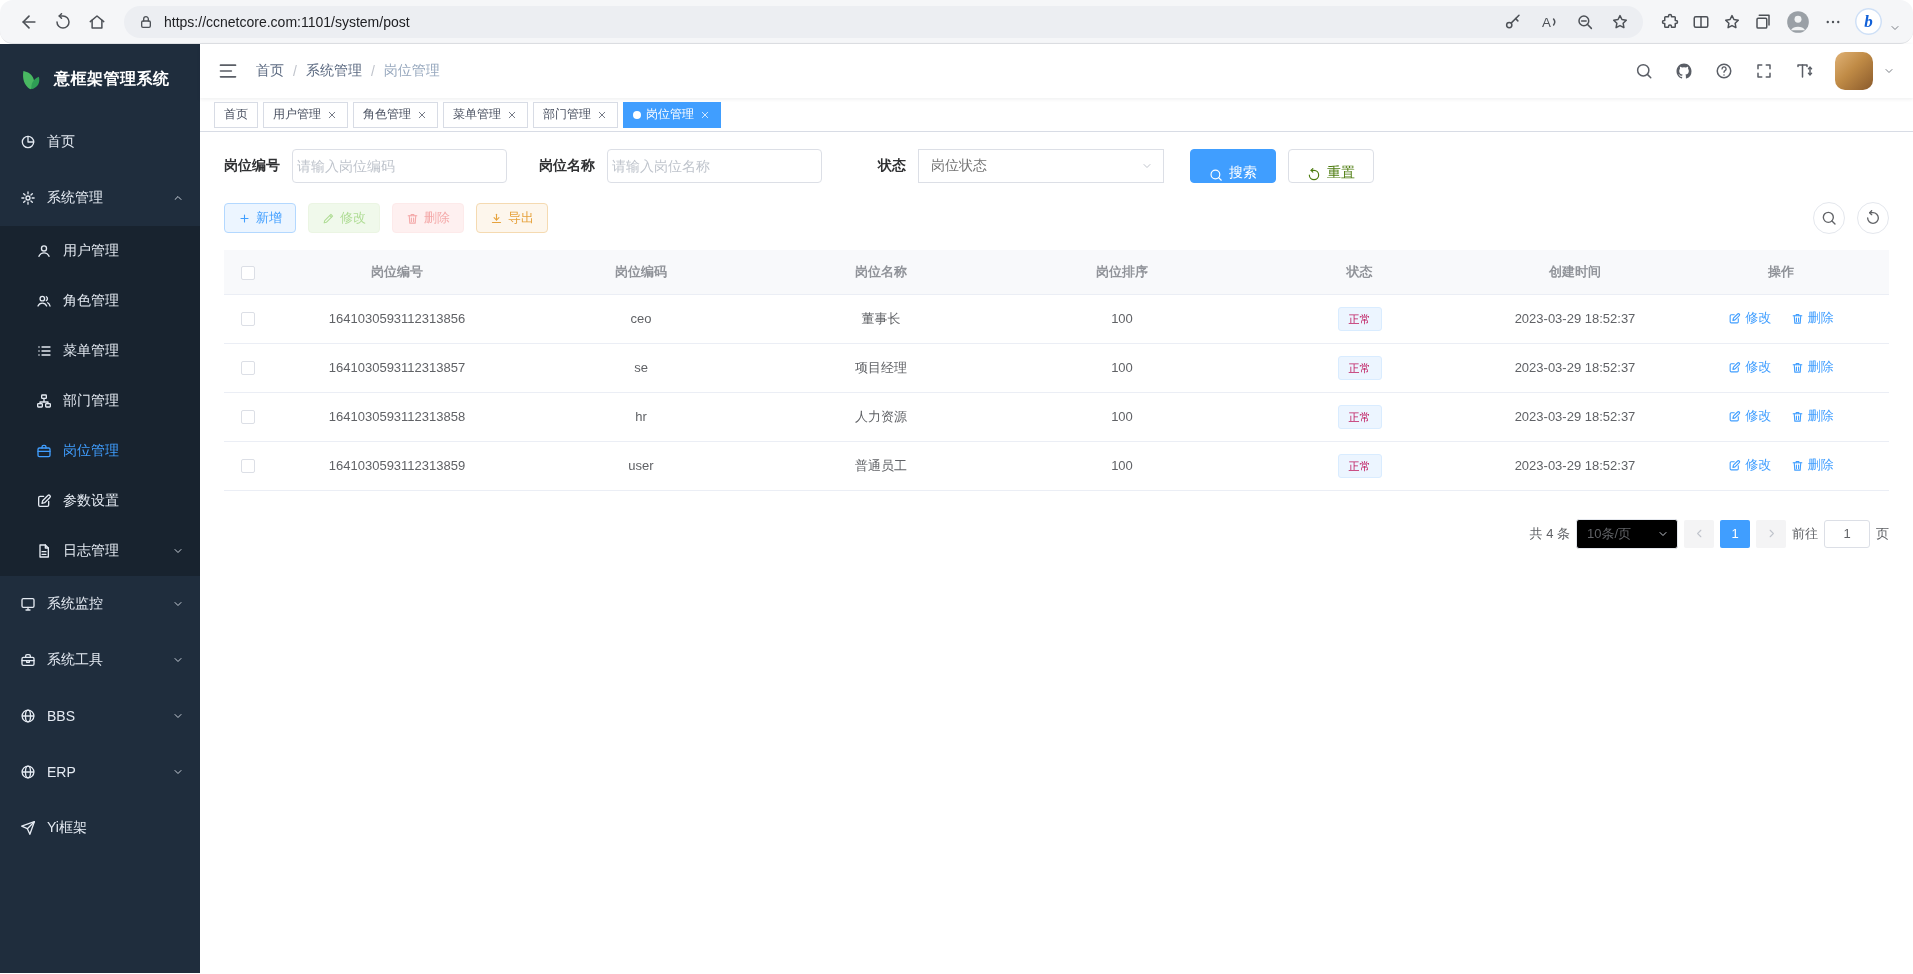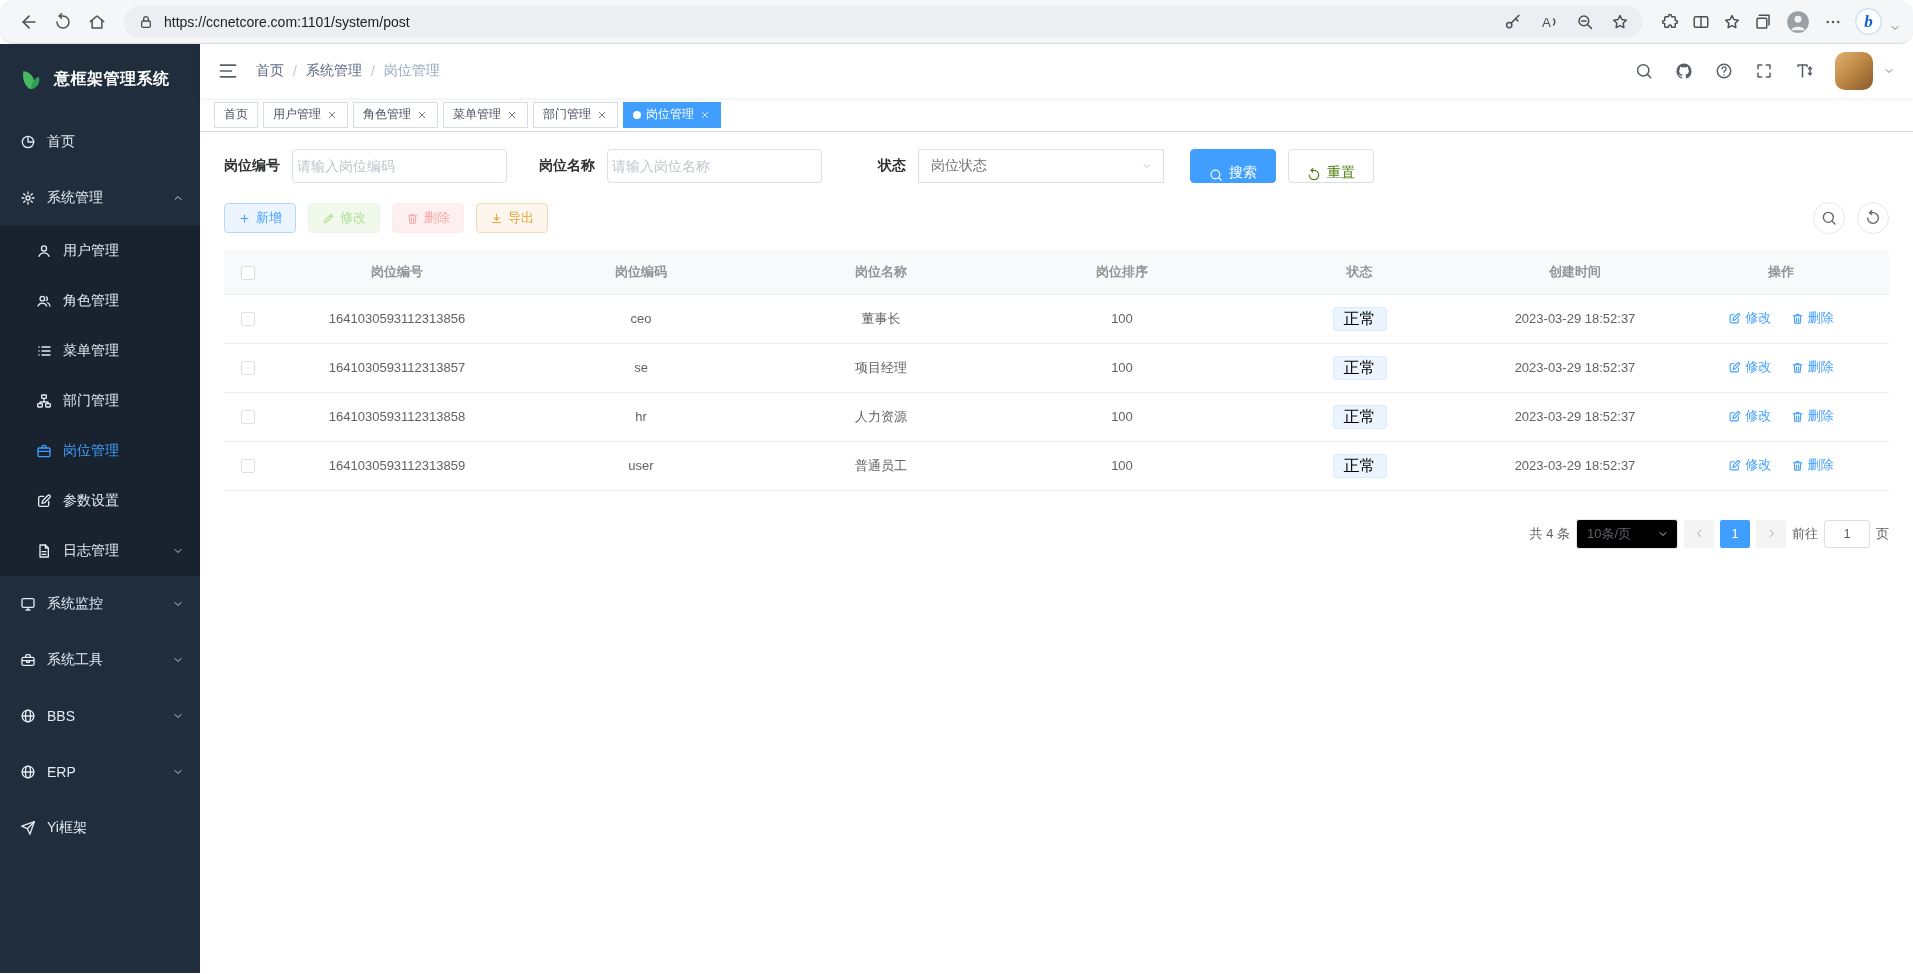"正常" .tag { color: #000000 -> #be185d; font-size: 16px -> 11px }
